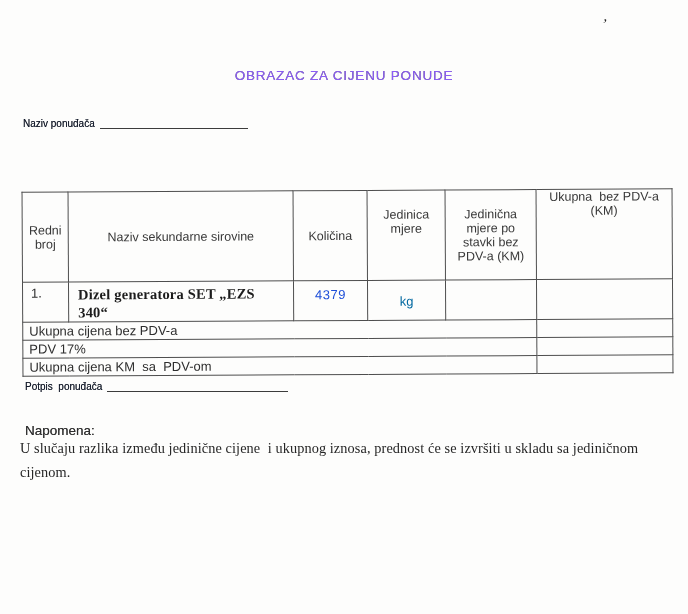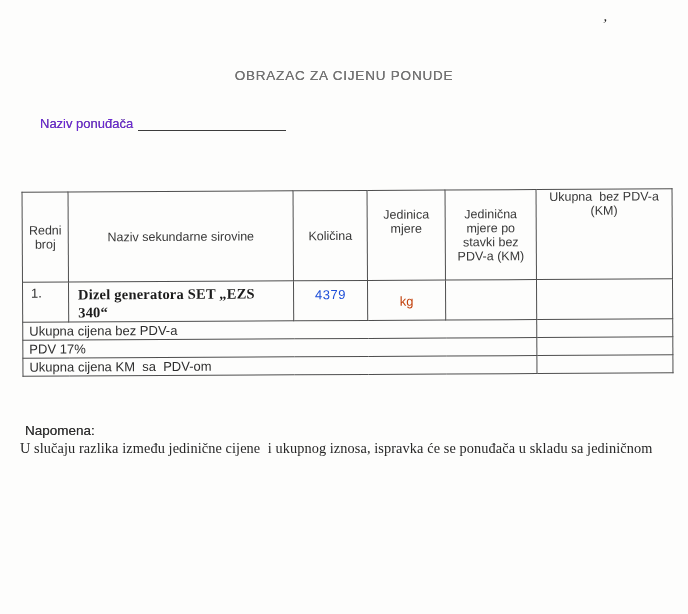"OBRAZAC ZA CIJENU PONUDE" .doc-title { color: #737373 -> #8b5cf6 }
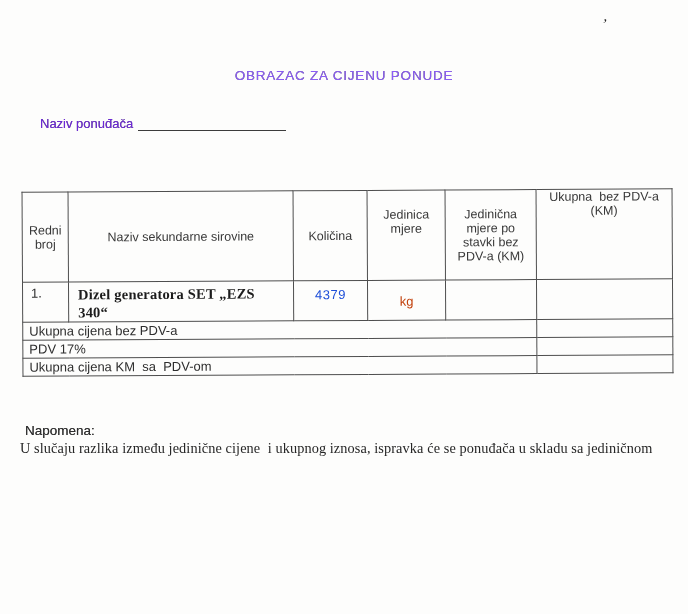"Naziv ponuđača" .field-row .label { color: #6d28d9 -> #0f172a; font-size: 13px -> 10px; margin-left: 17px -> none }
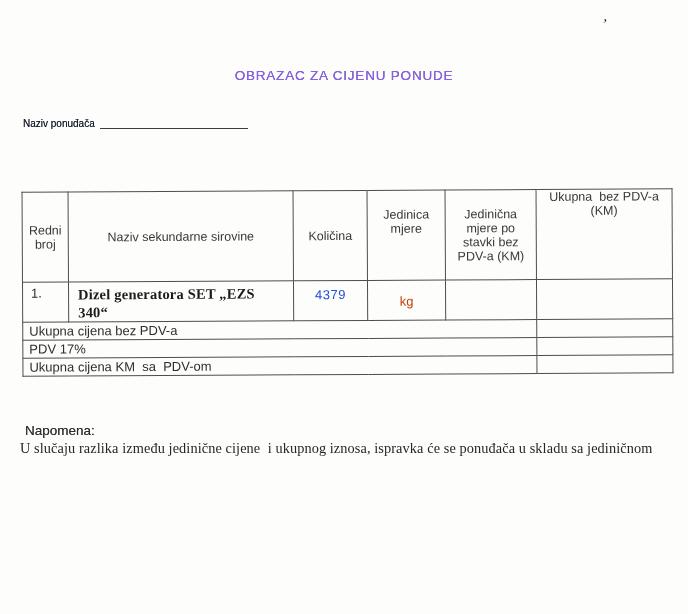"kg" .cell-kg div { color: #c2410c -> #0369a1 }
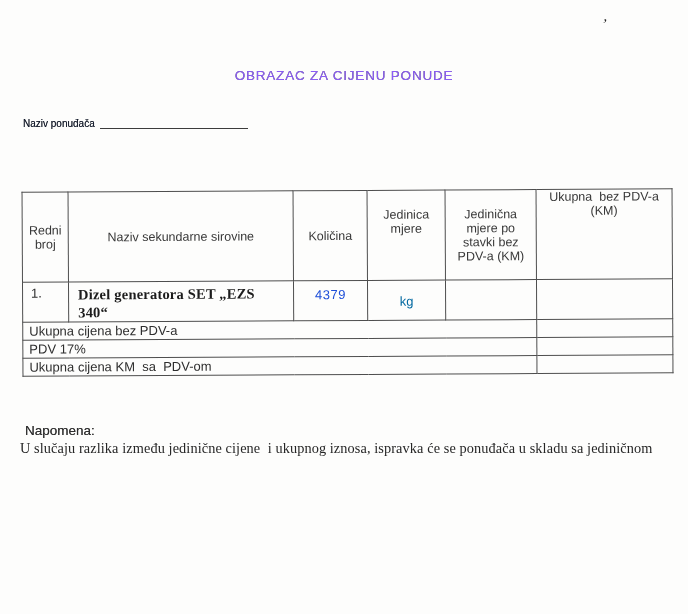"Potpis ponuđača" div.field-row { html: none -> <div> <span>Potpis ponuđača</span> <span></span> </div> }
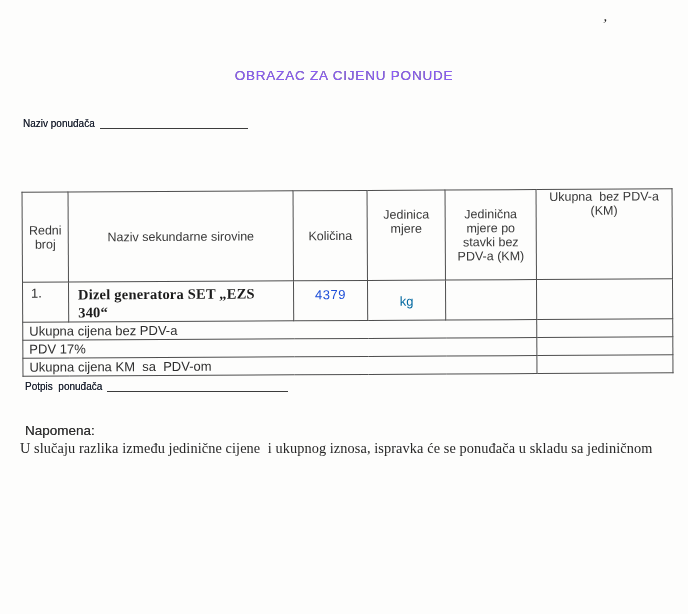"U slučaju razlika između jedinične" div.note-line { text: ispravka će se ponuđača -> prednost će se izvršiti }
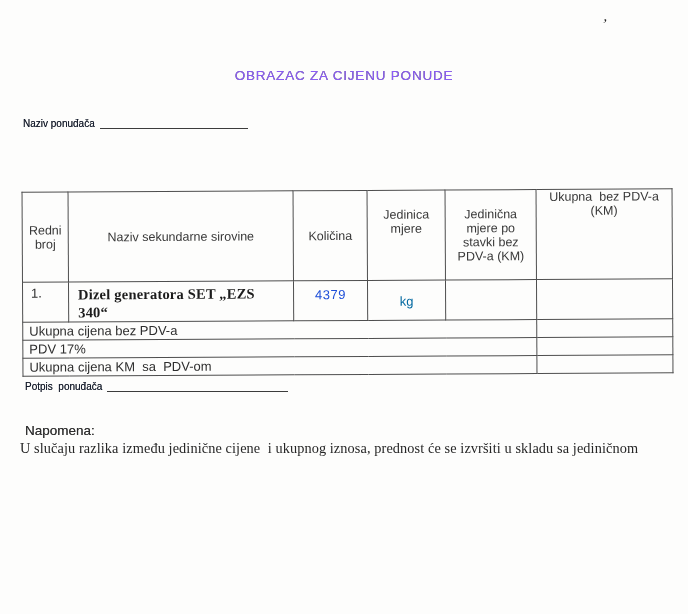"cijenom." div.note-line { html: none -> <div>cijenom.</div> }
